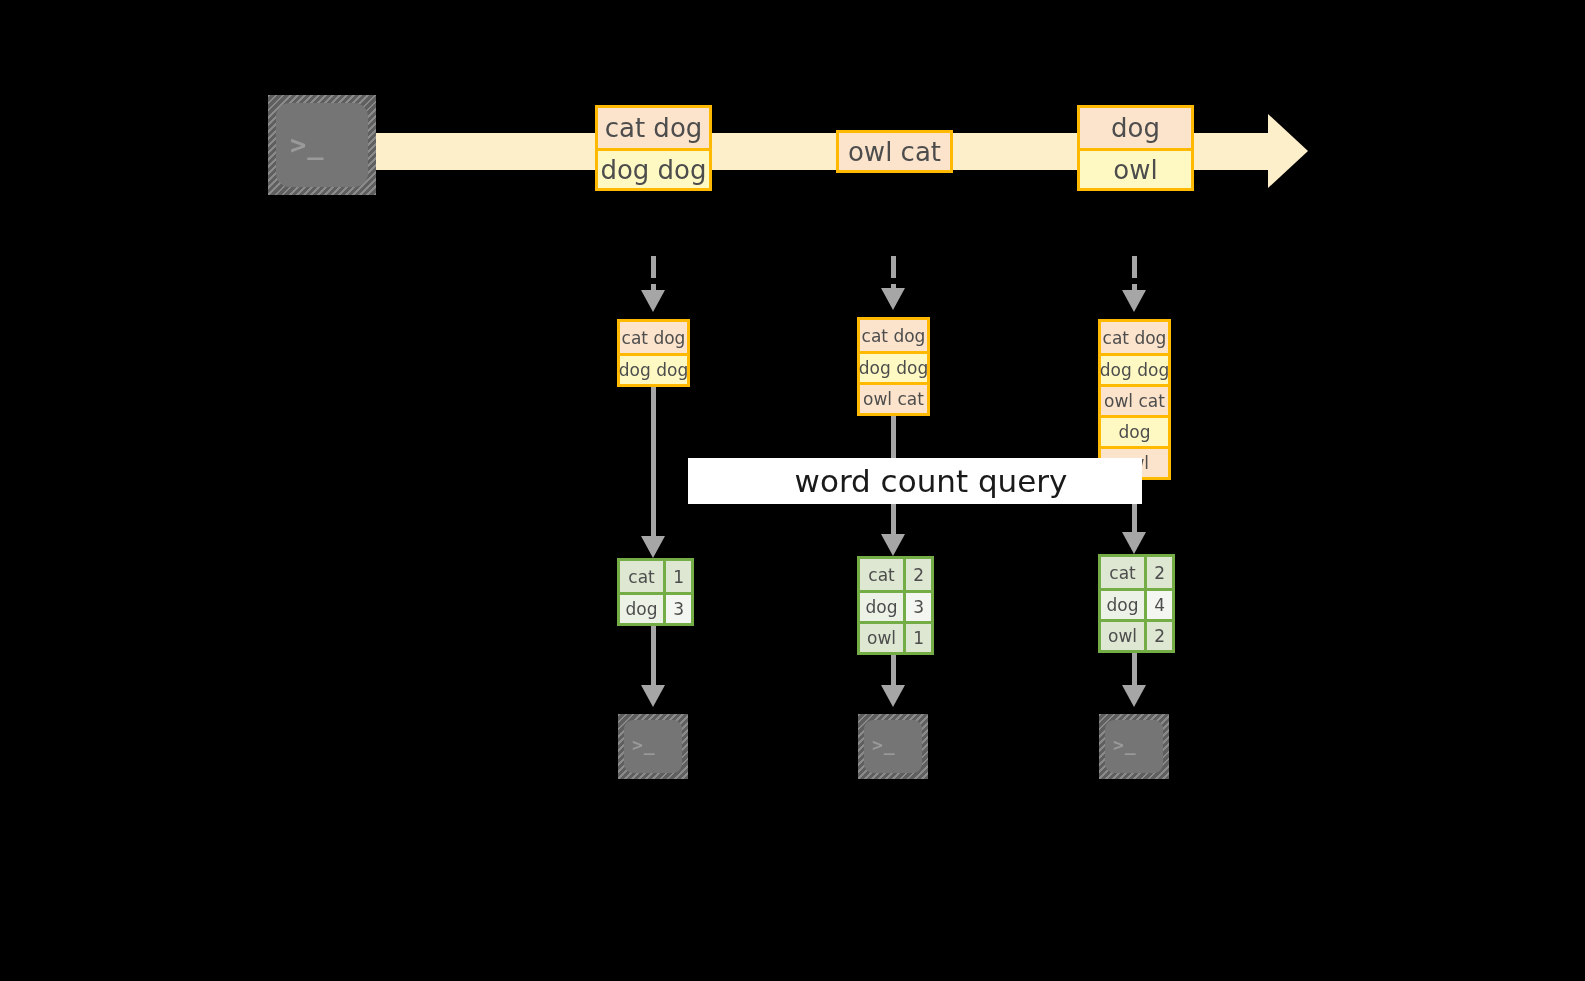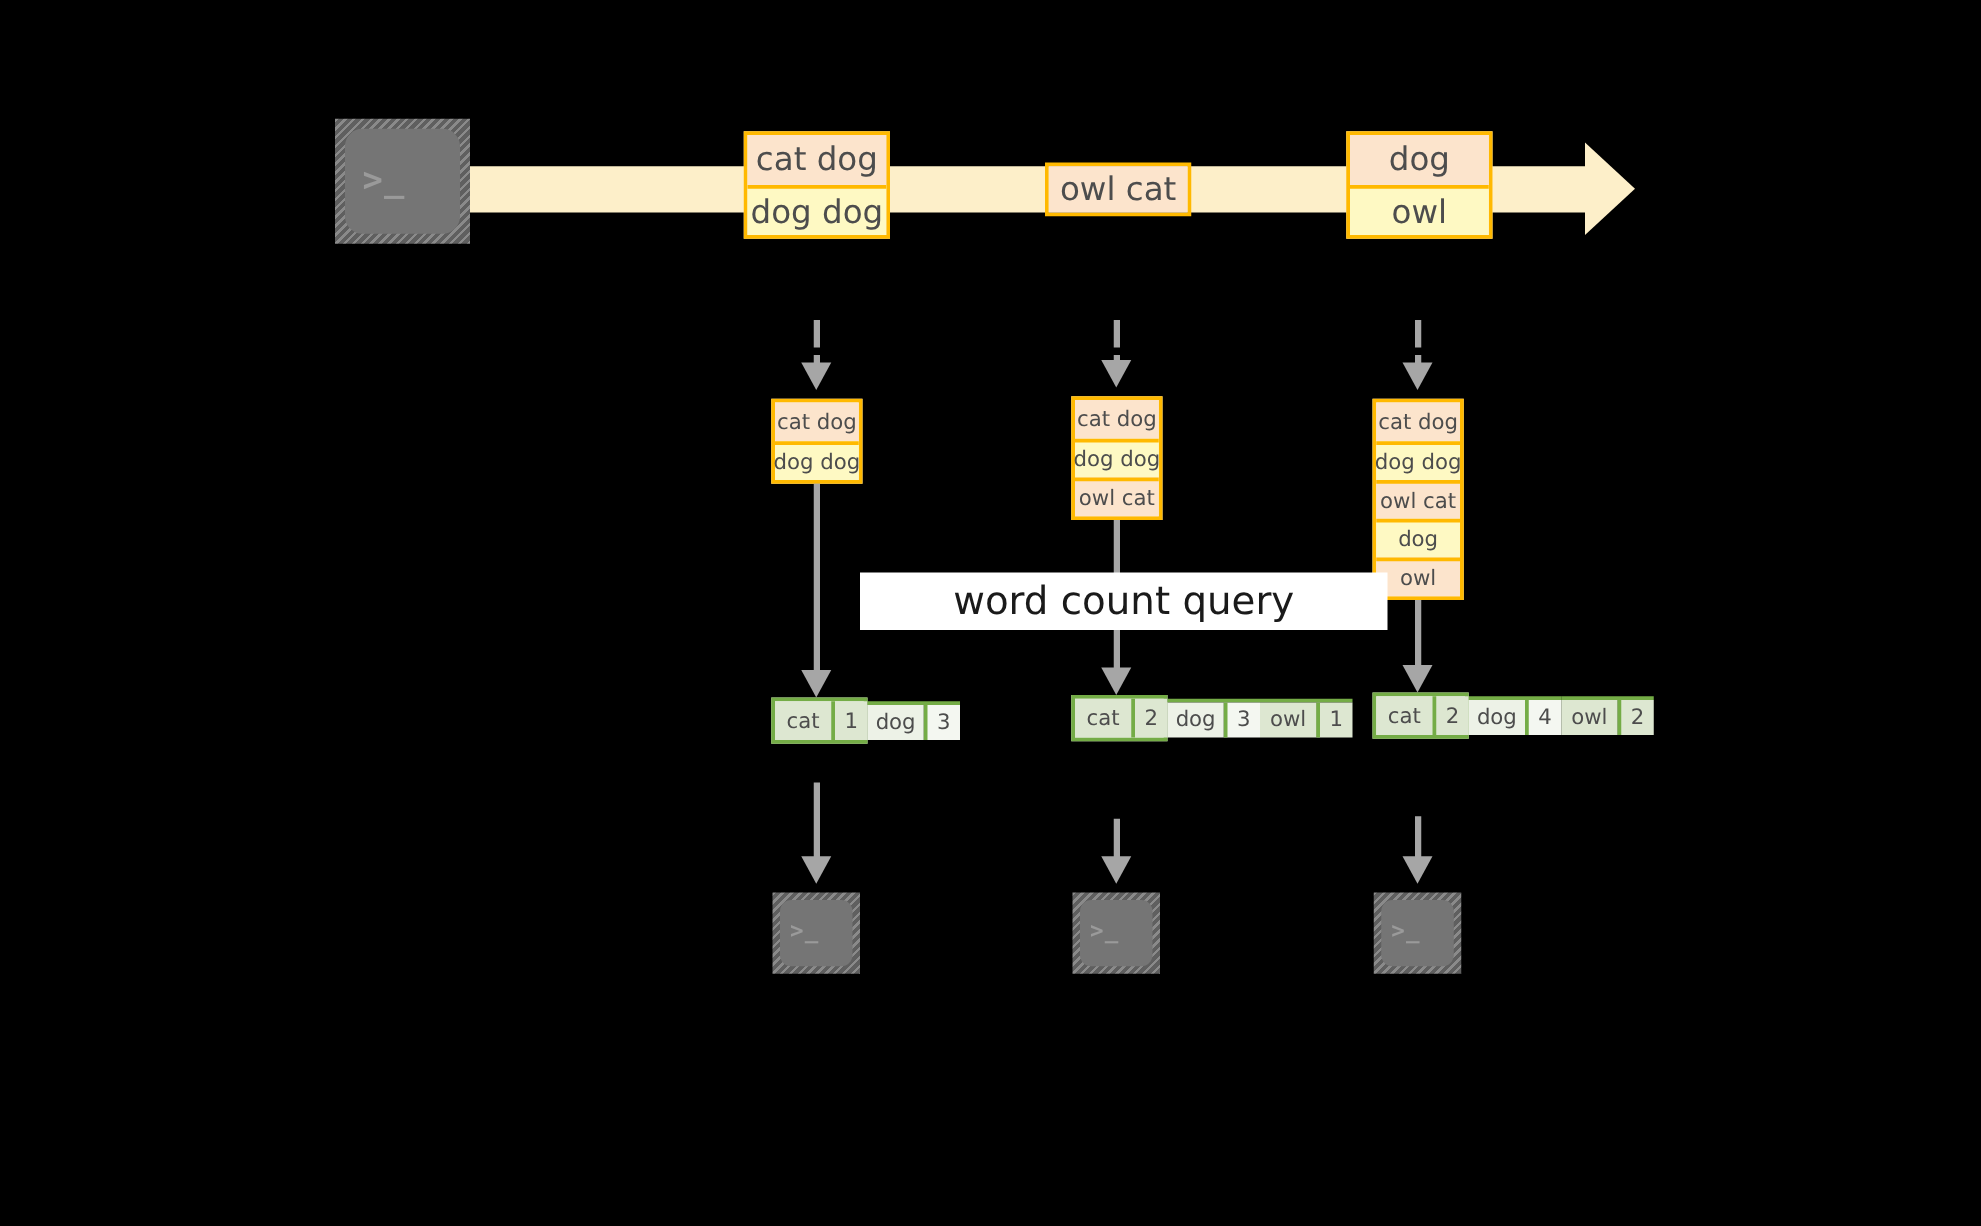"word count query" .query-banner { padding-left: none -> 32px }
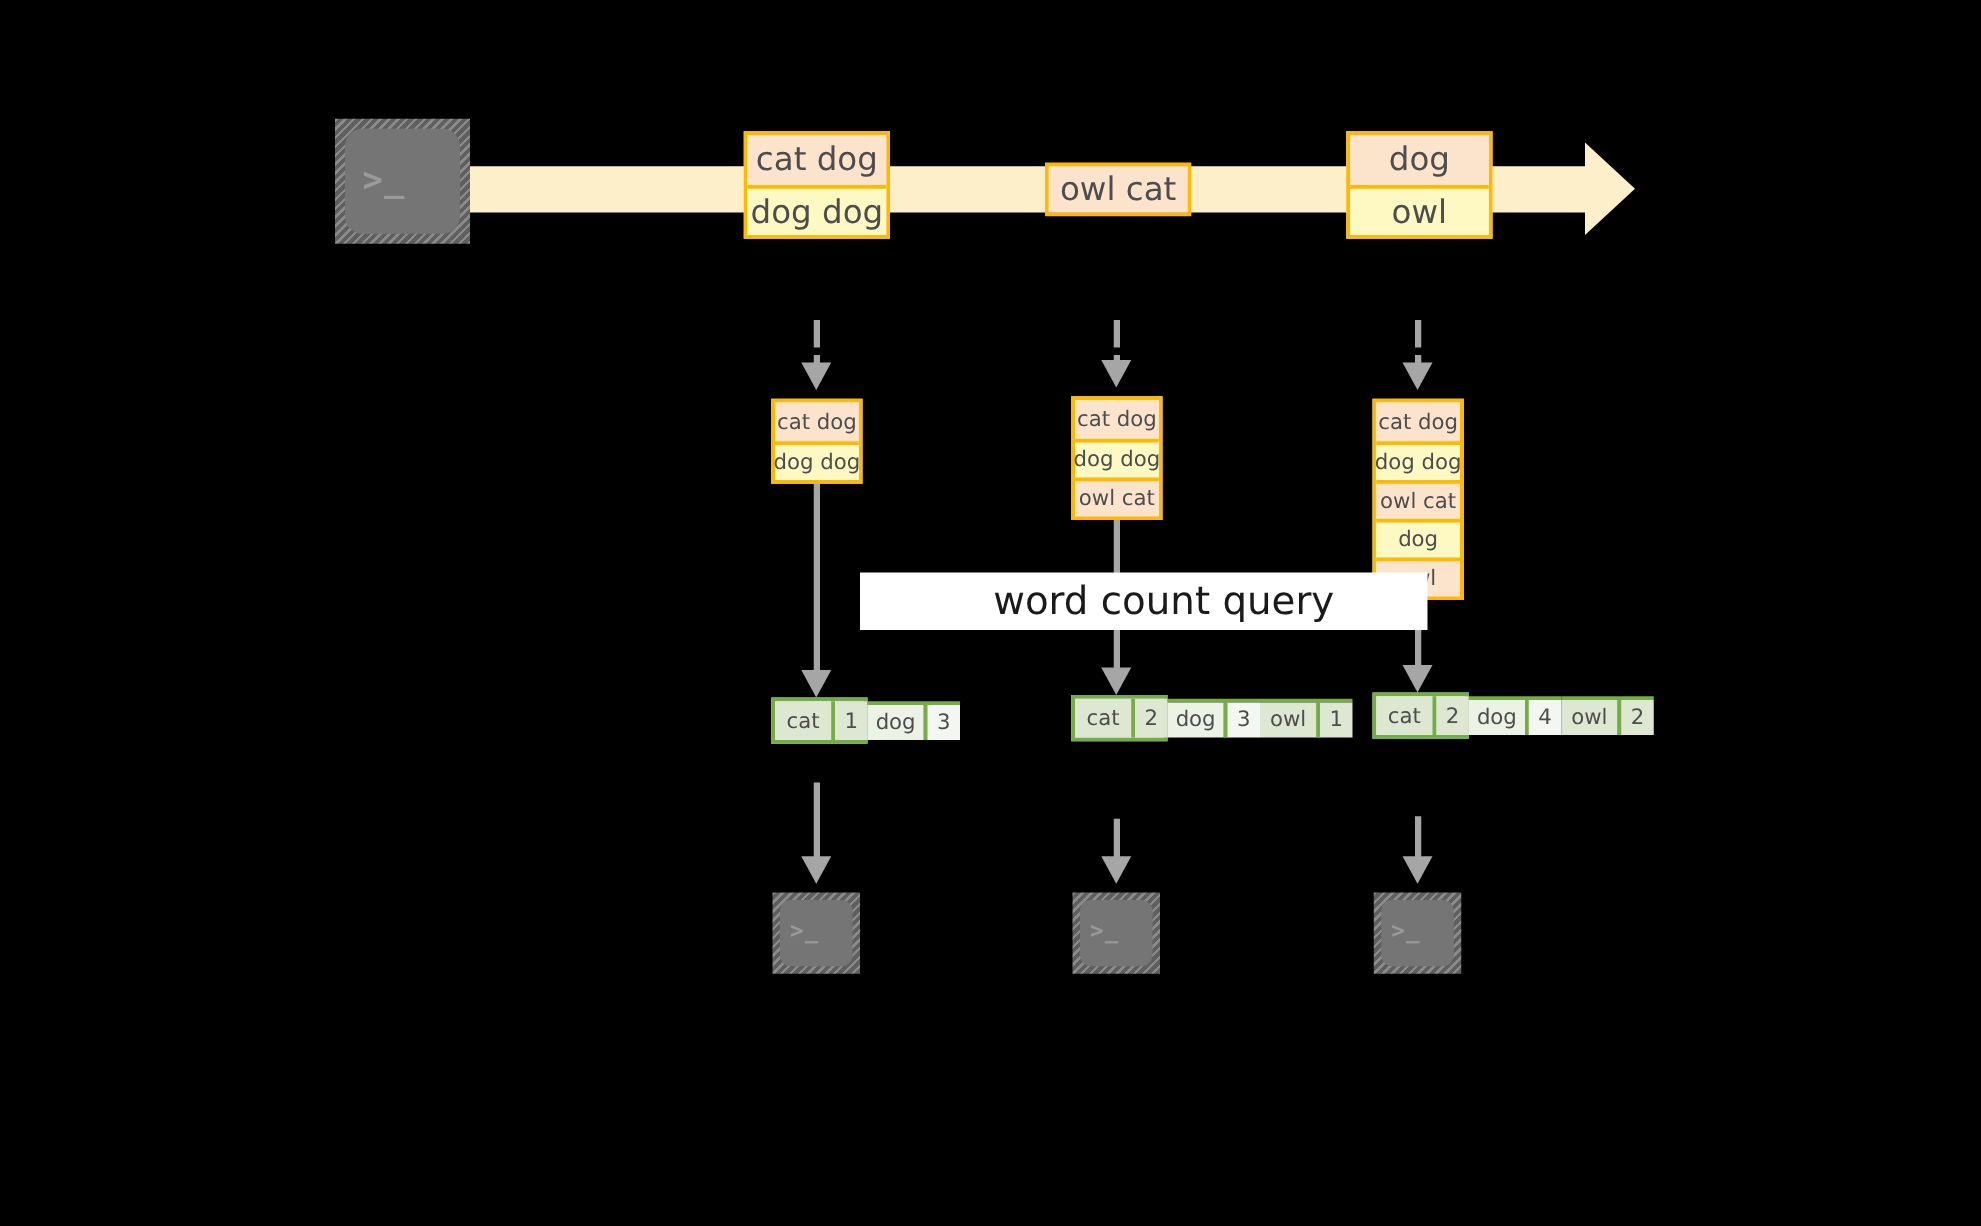"cat" .gbox { flex-direction: row -> column; justify-content: none -> flex-end }
